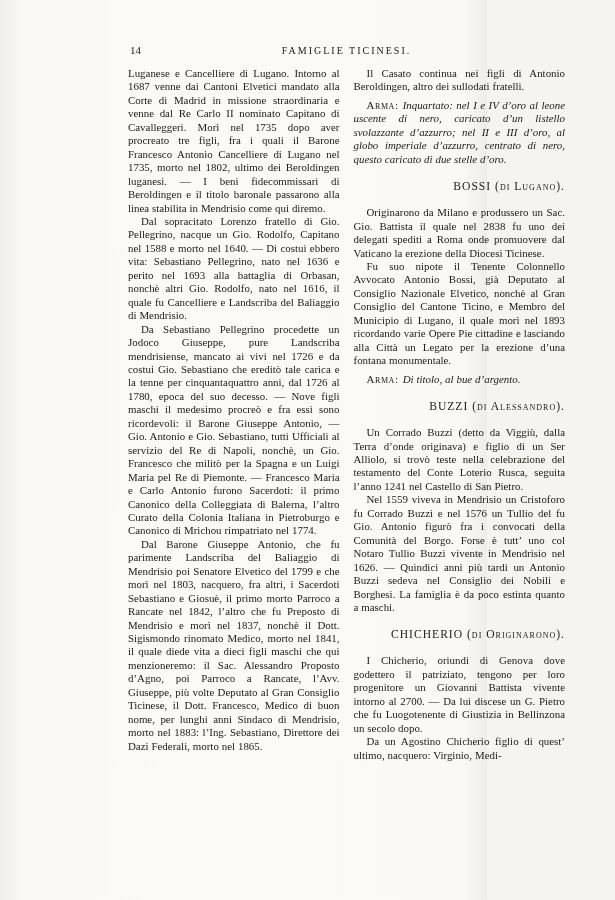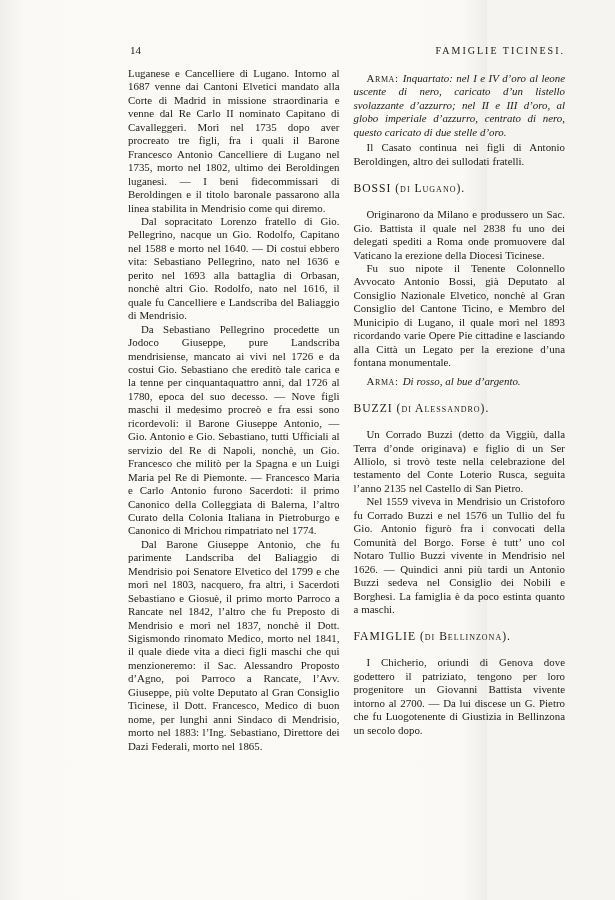"FAMIGLIE TICINESI." .running-header { text-align: right -> center }
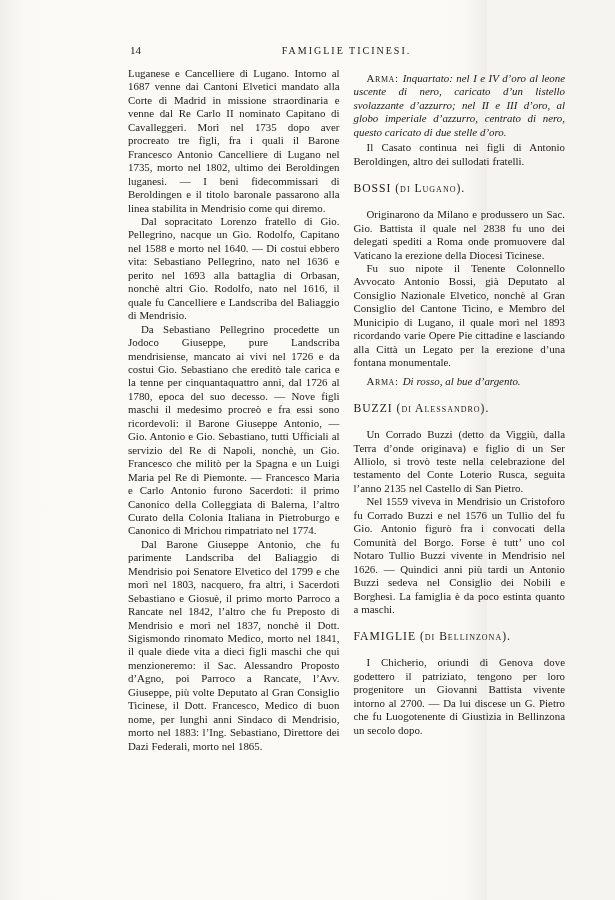"Arma: Inquartato: nel I e" p.para { order: before "Il Casato continua nei figli" -> after "Il Casato continua nei figli" }
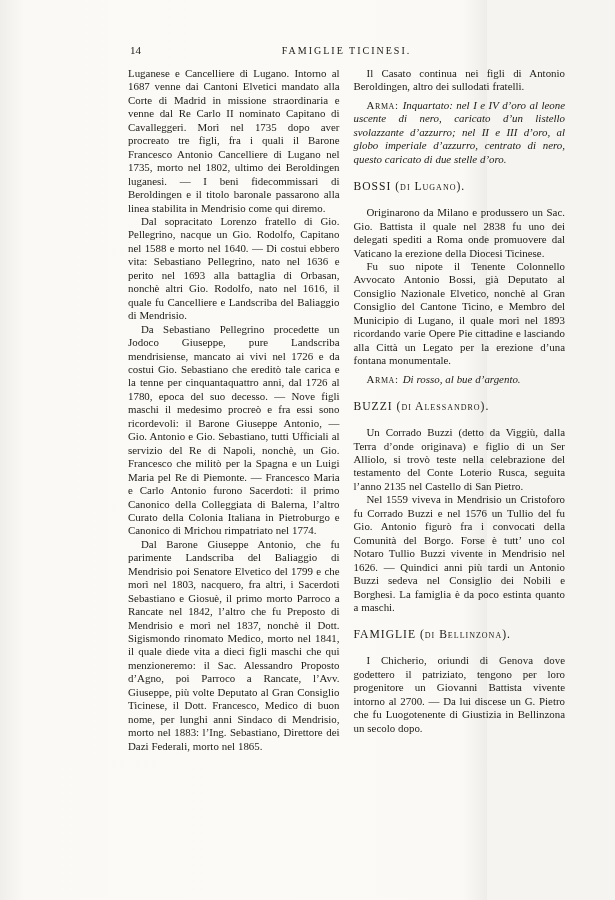"BOSSI (di Lugano)." .section-heading { text-align: left -> right }
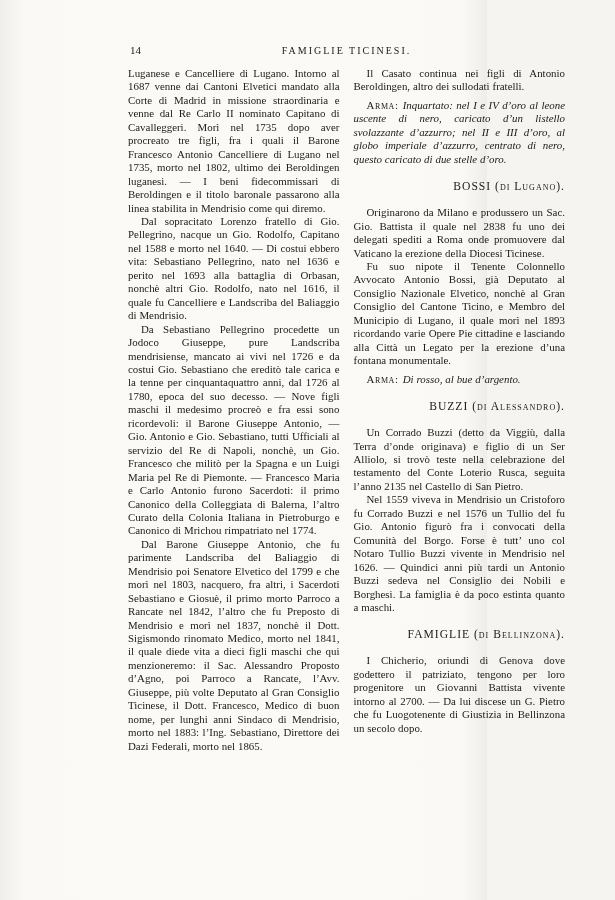"Di rosso, al bue d’argento." span.it { text: rosso -> titolo }
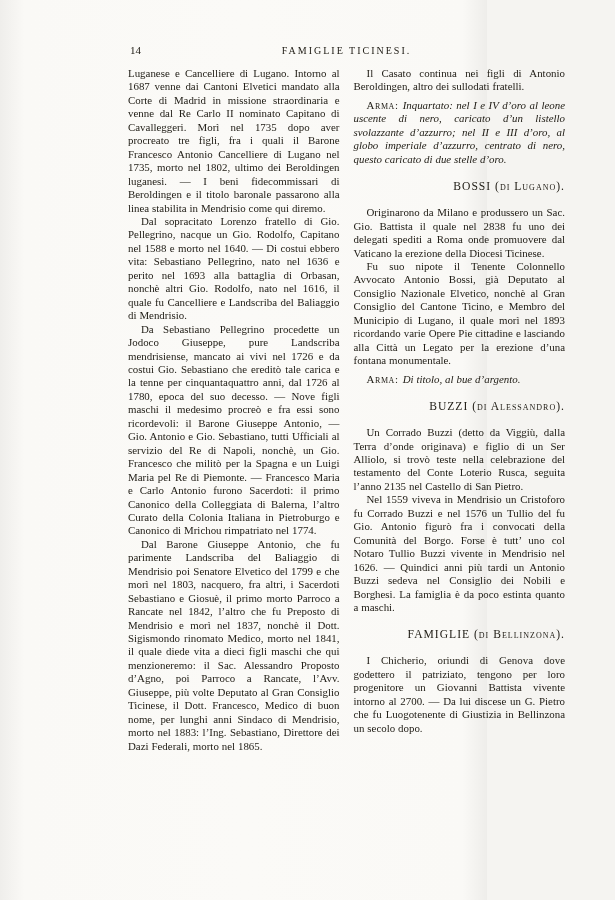"Un Corrado Buzzi (detto da" p.para { text: 2135 -> 1241 }
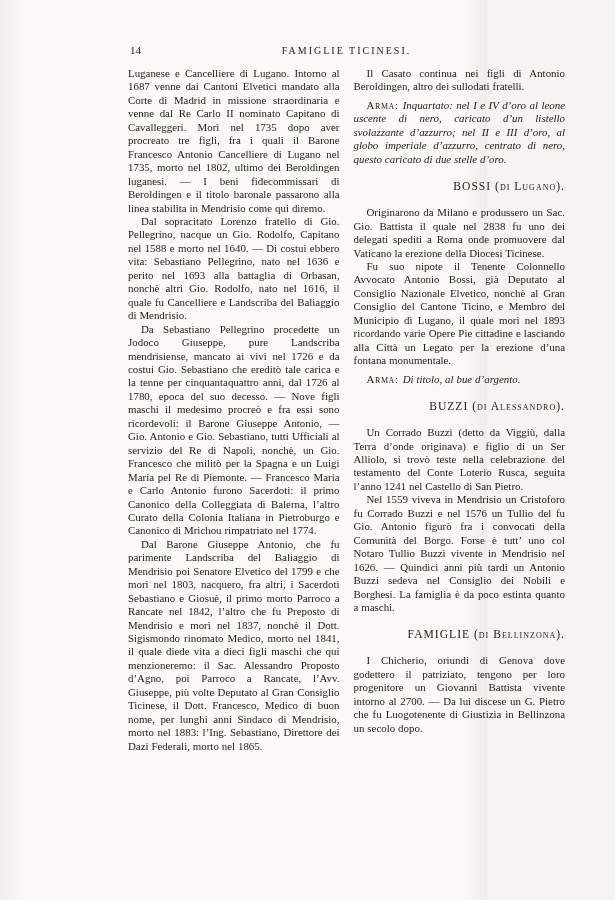"FAMIGLIE (di Bellinzona)." h3.section-heading { text: FAMIGLIE (di Bellinzona -> CHICHERIO (di Originarono }
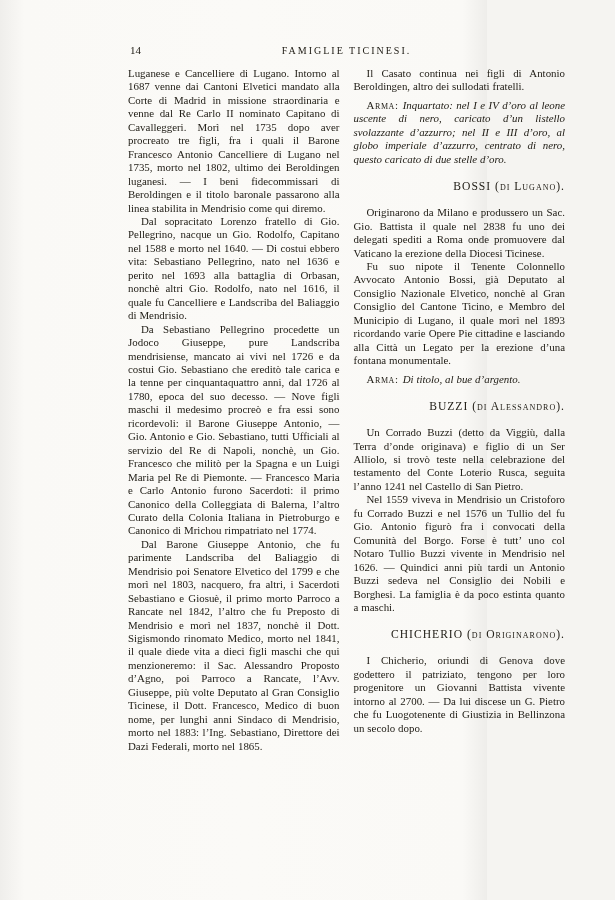"Da un Agostino Chicherio figlio" p.para { html: none -> <p>Da un Agostino Chicherio figlio di quest’ ultimo, nacquero: Virginio, Medi-</p> }
